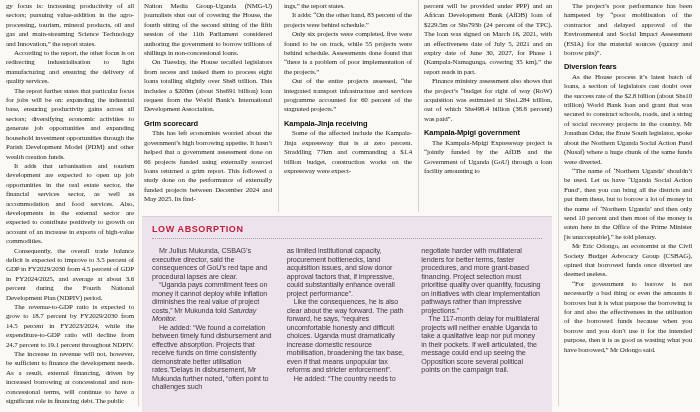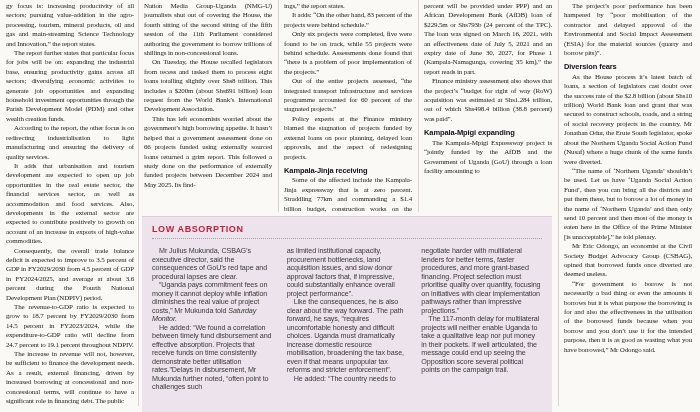"The report further states that" p.para { order: before "According to the report, the" -> after "According to the report, the" }
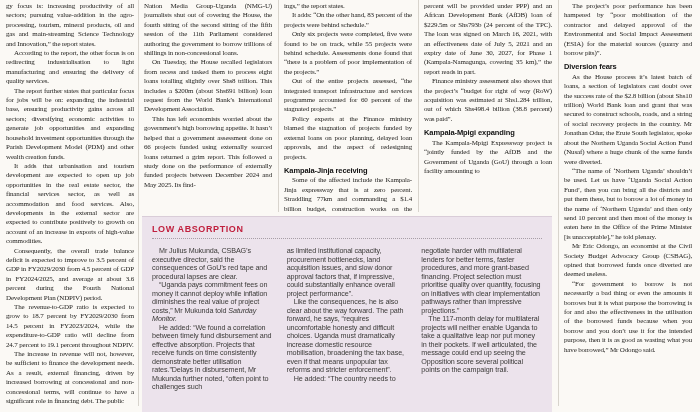"Grim scorecard" h3.subhead { html: none -> <h3><span>Grim scorecard</span></h3> }
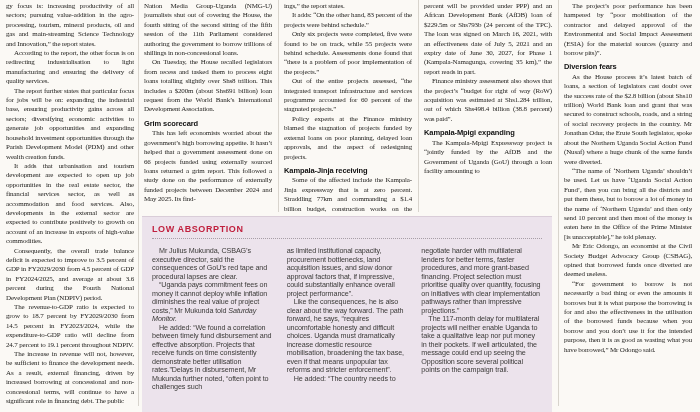"Policy experts at the Finance" p.para { html: <p><span>Policy experts at the Finance ministry blamed the stagnation of projects funded by external loans on poor planning, delayed loan approvals, and the aspect of redesigning projects.</span></p> -> none }
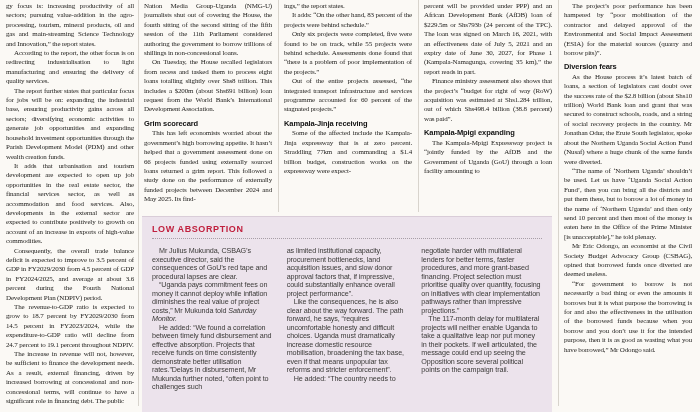"Kampala-Mpigi expanding" span { text: expanding -> government }
